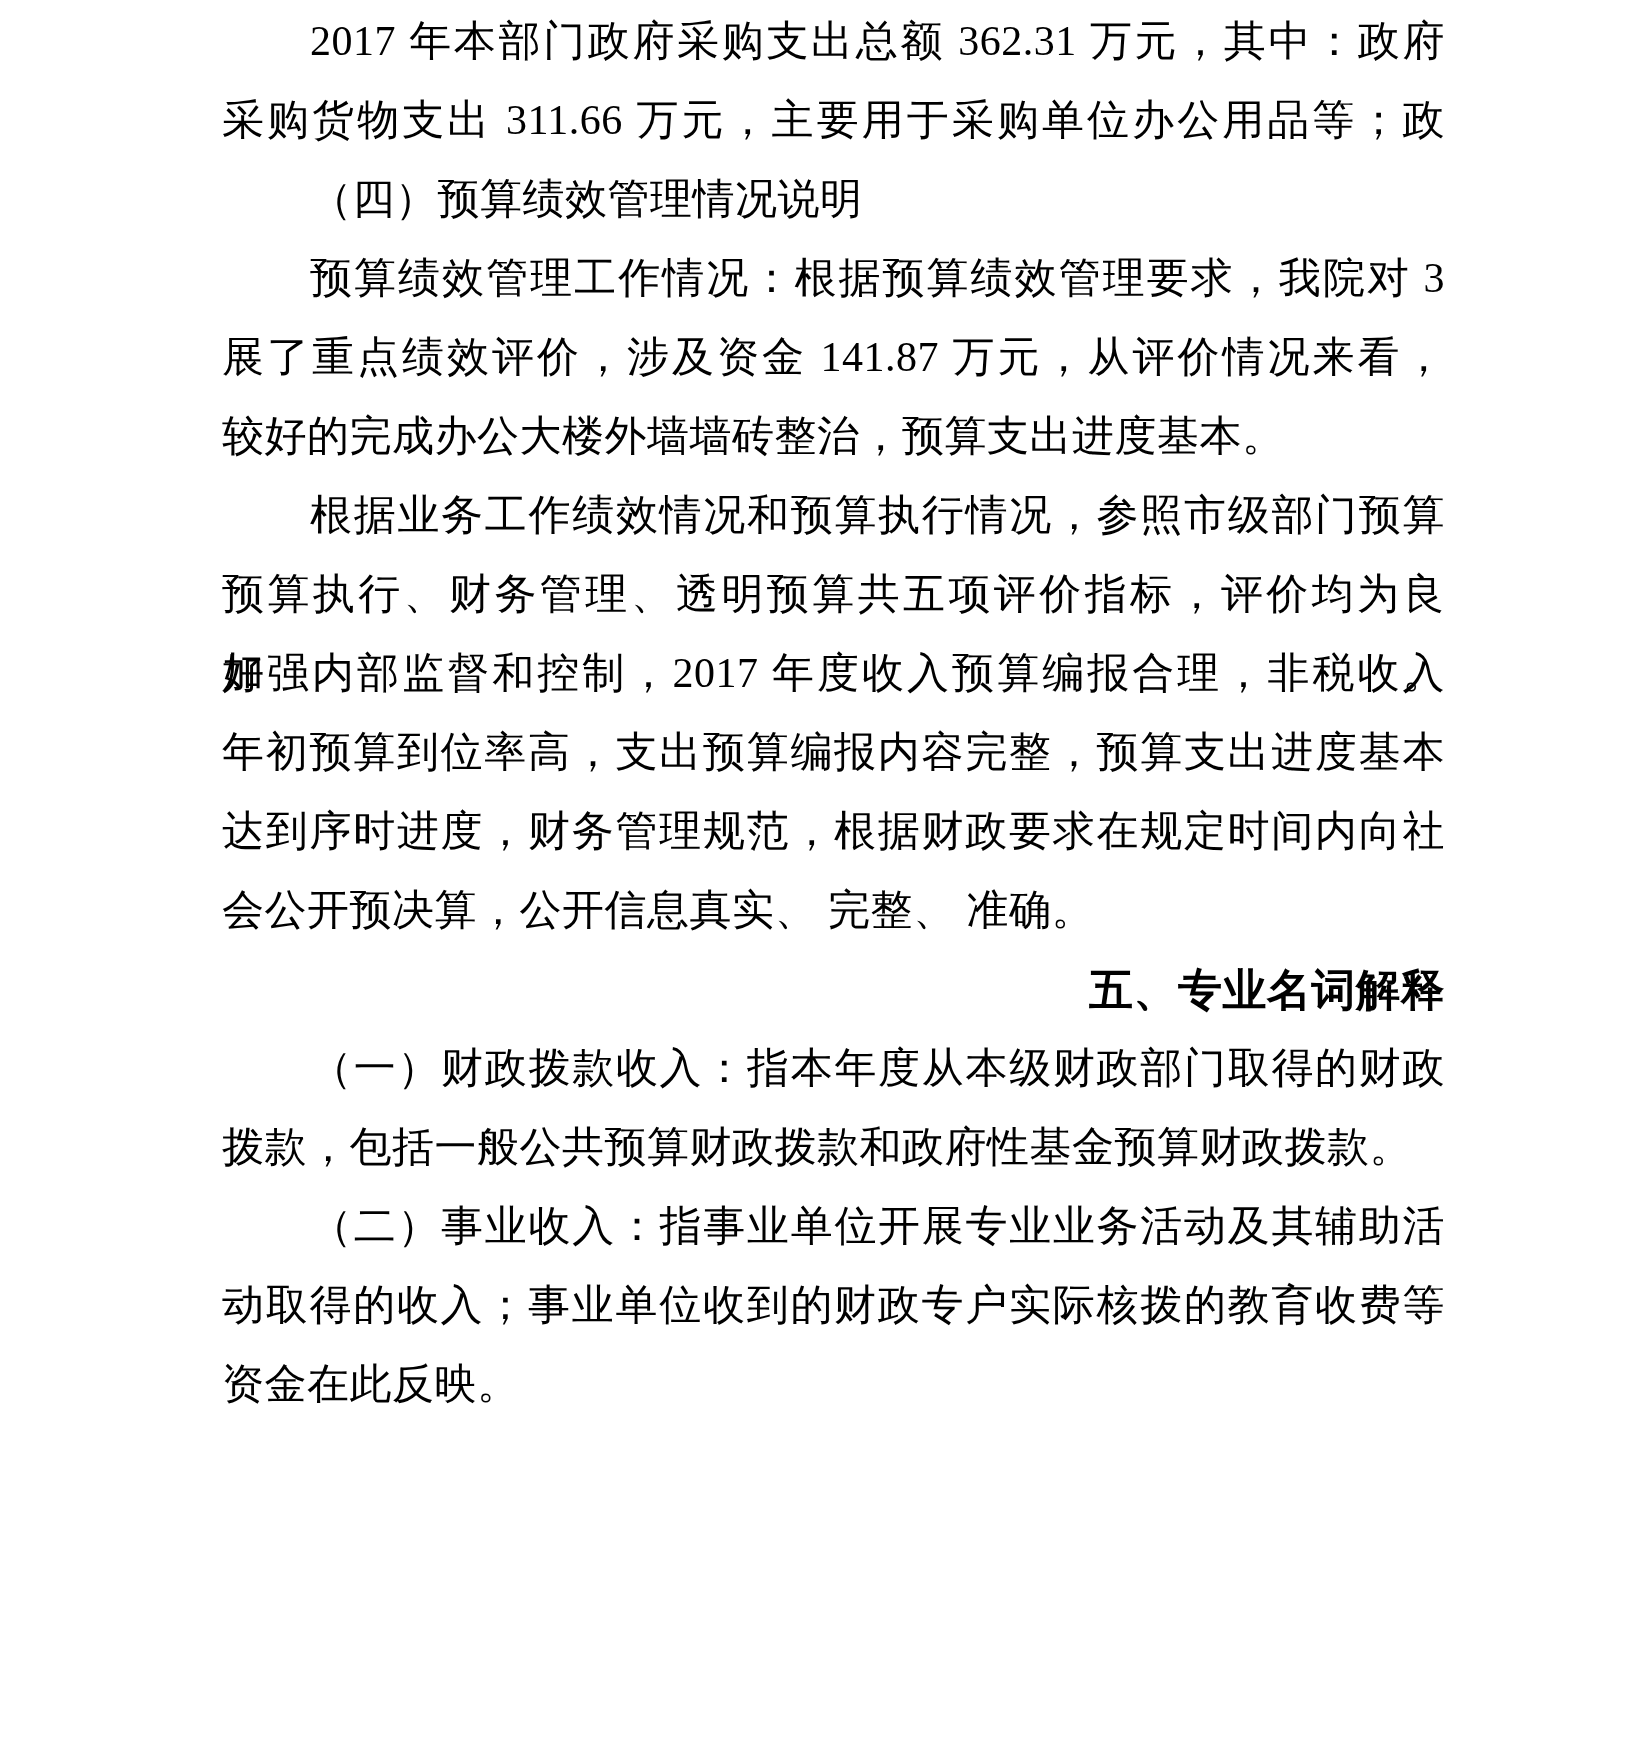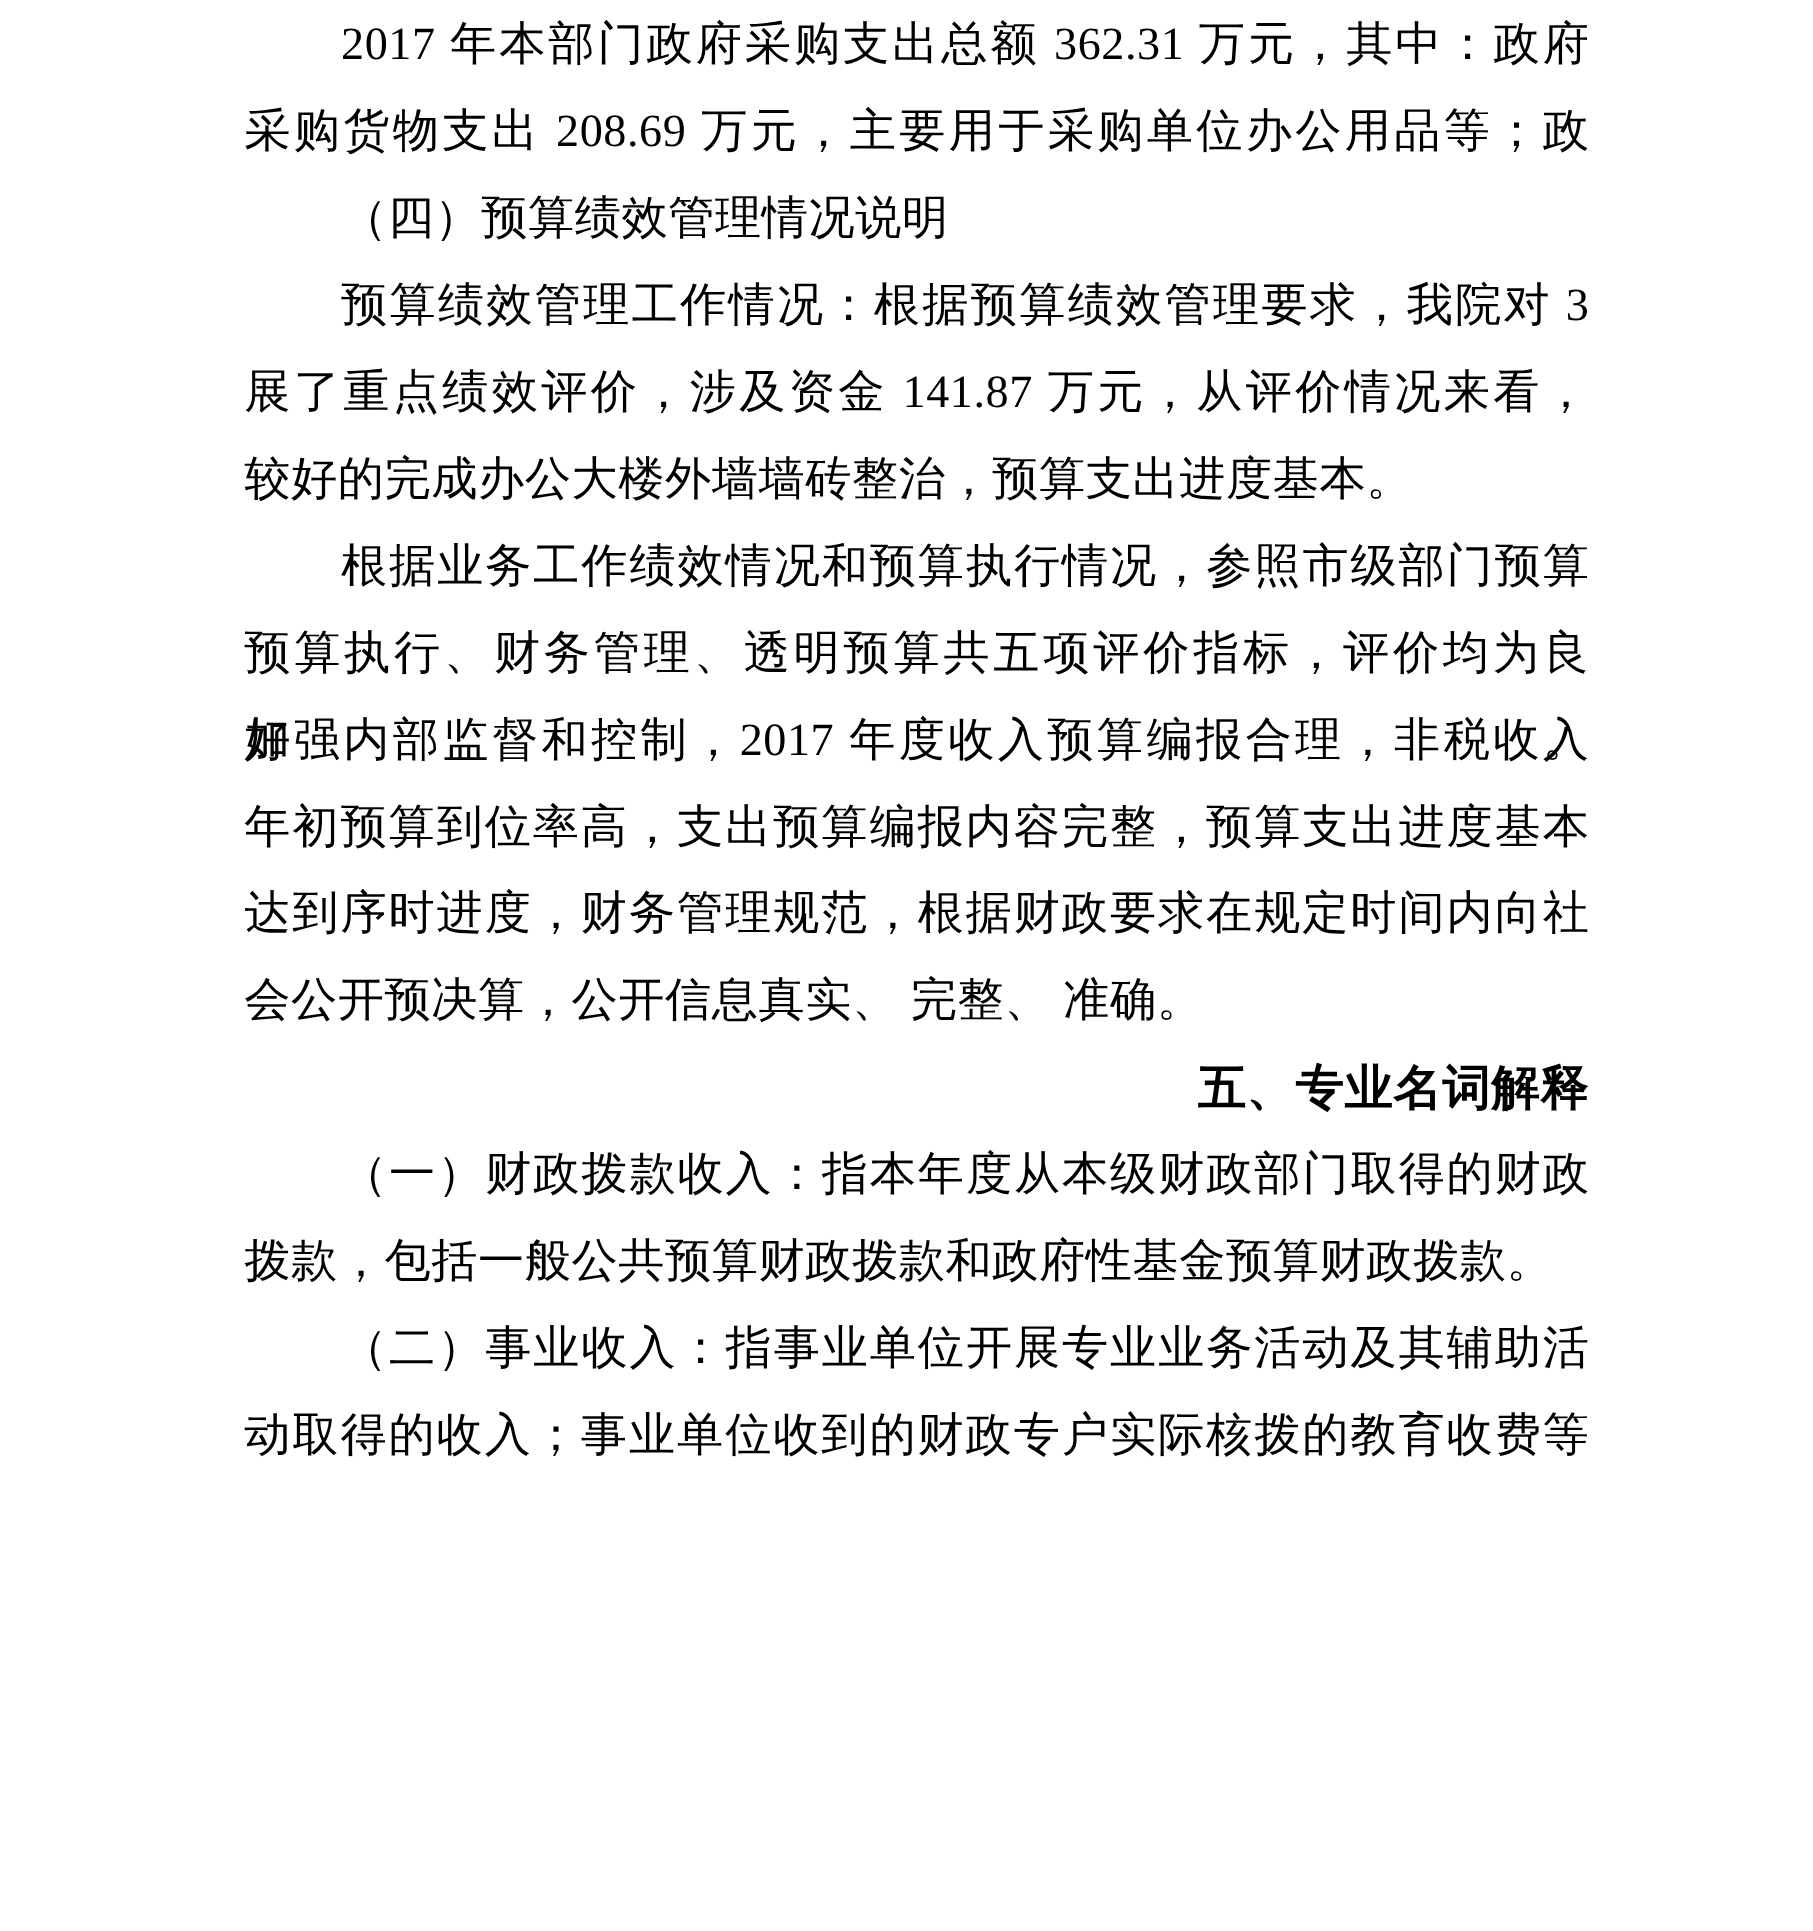"采购货物支出 208.69 万元，主要用于采购单位办公用品等；政" div.line { text: 208.69 -> 311.66 }
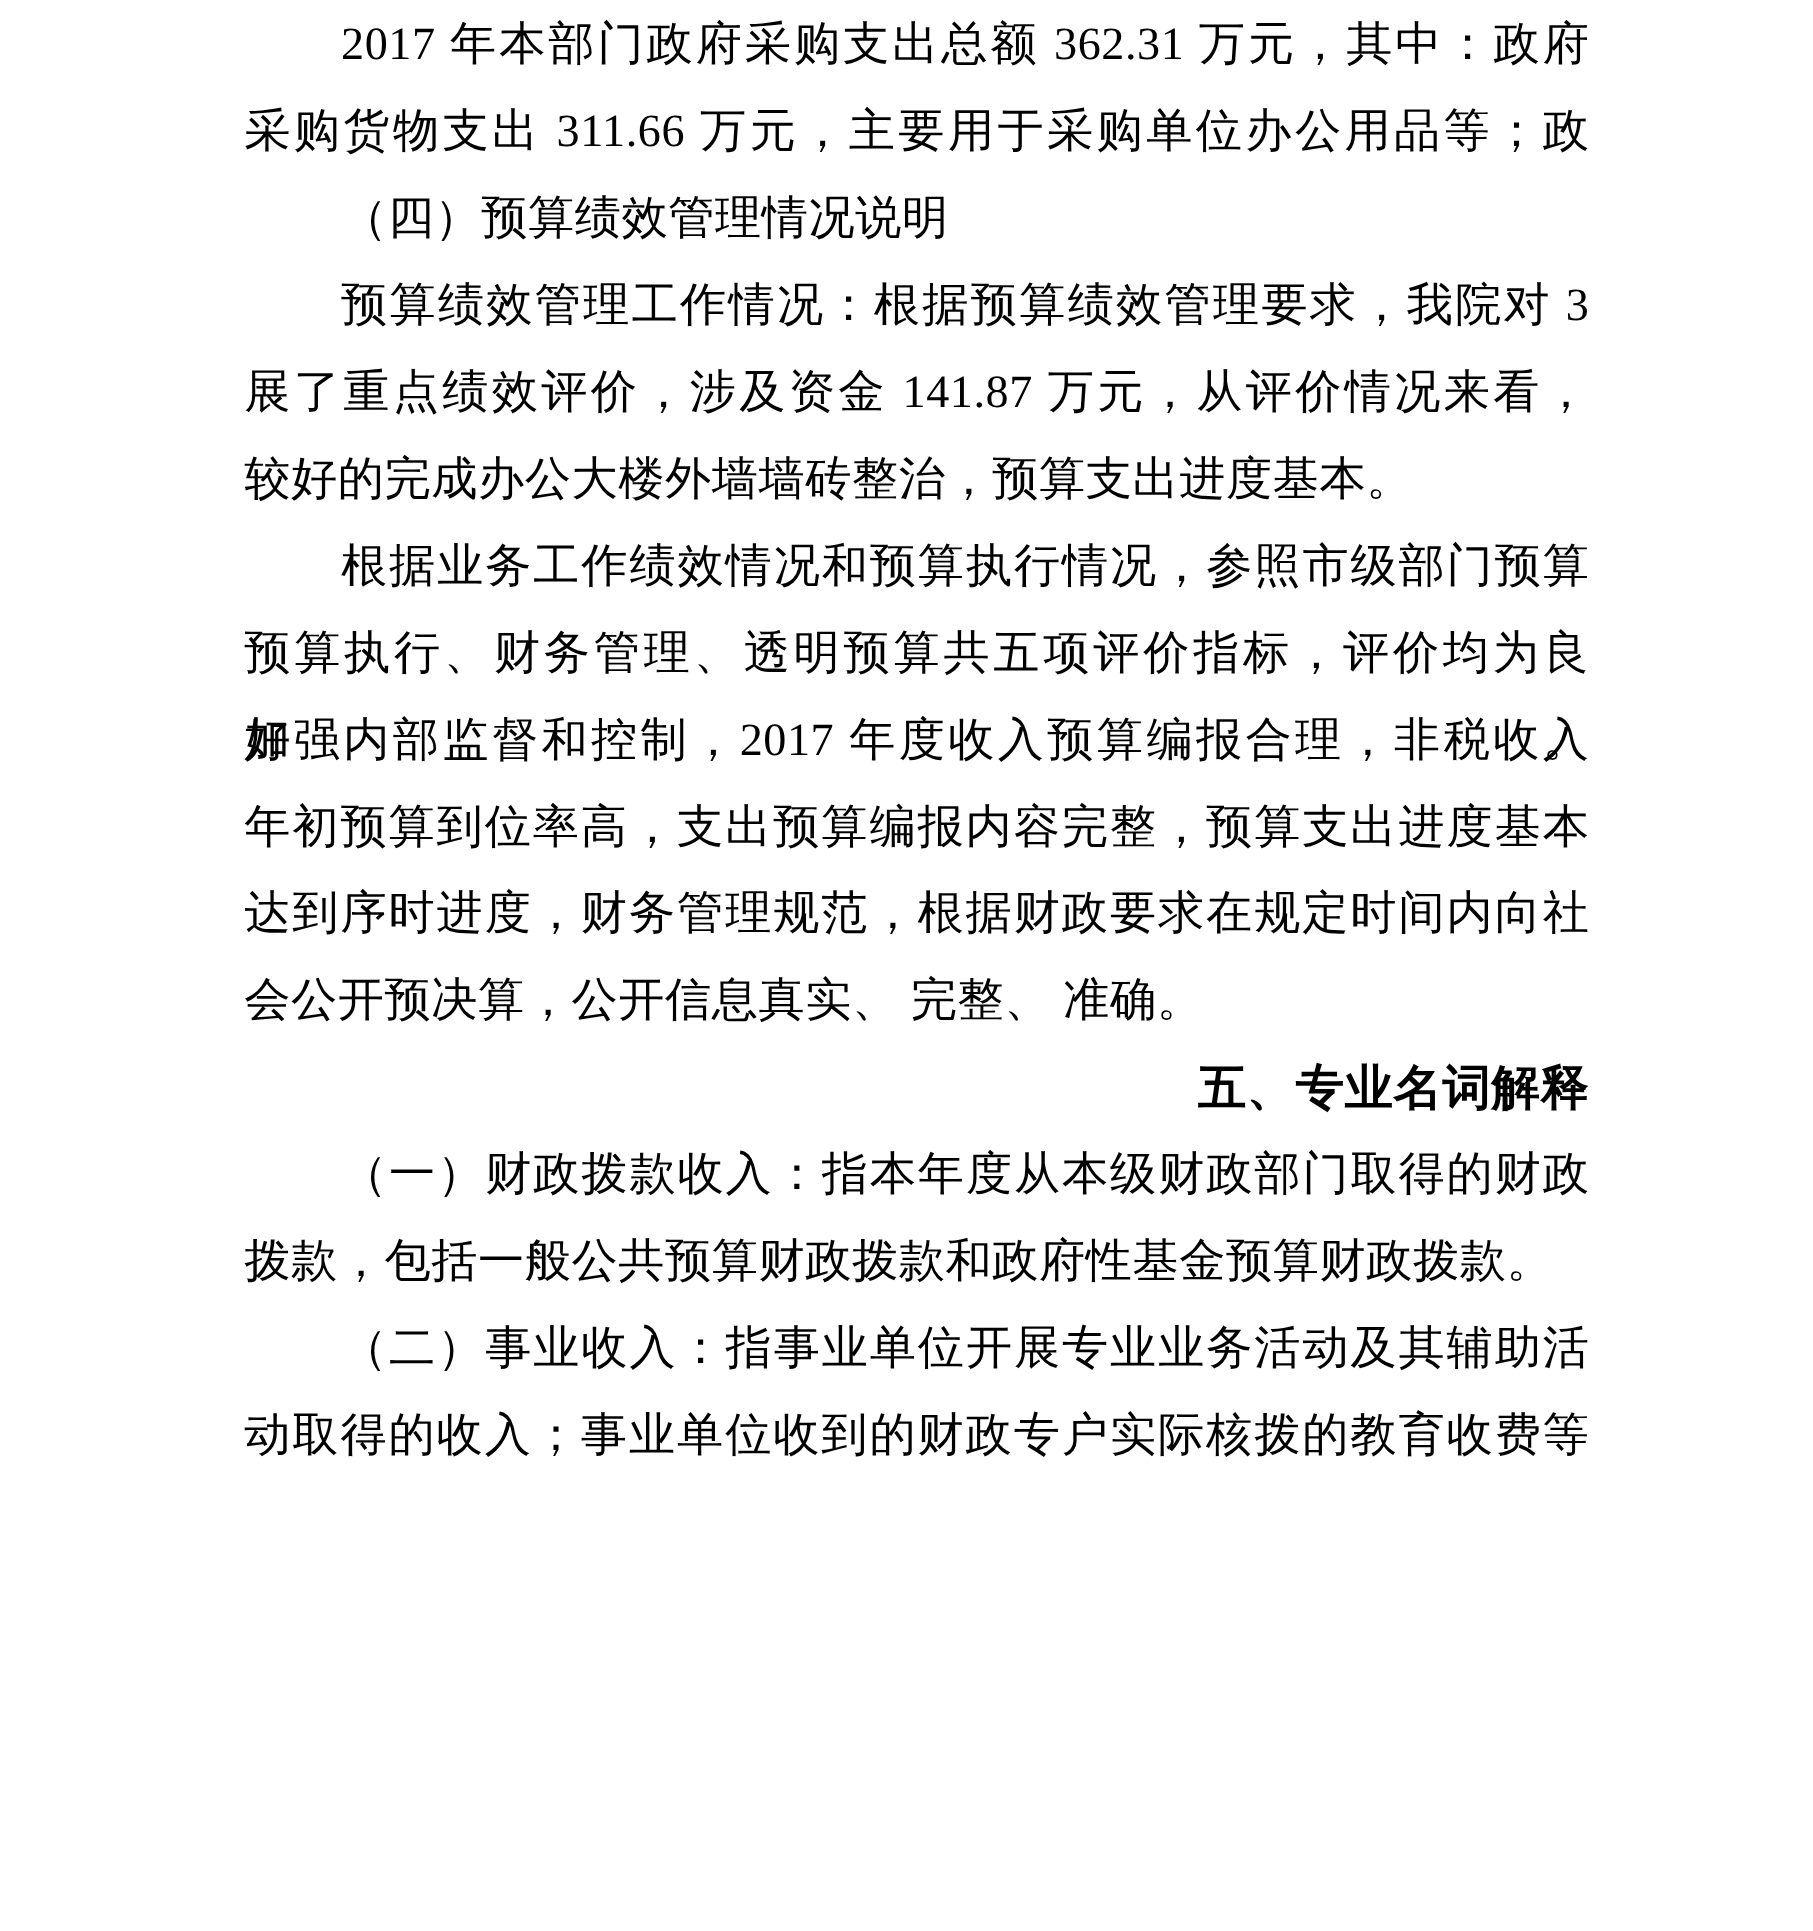"资金在此反映。" div.line { html: none -> <div>资金在此反映。</div> }
